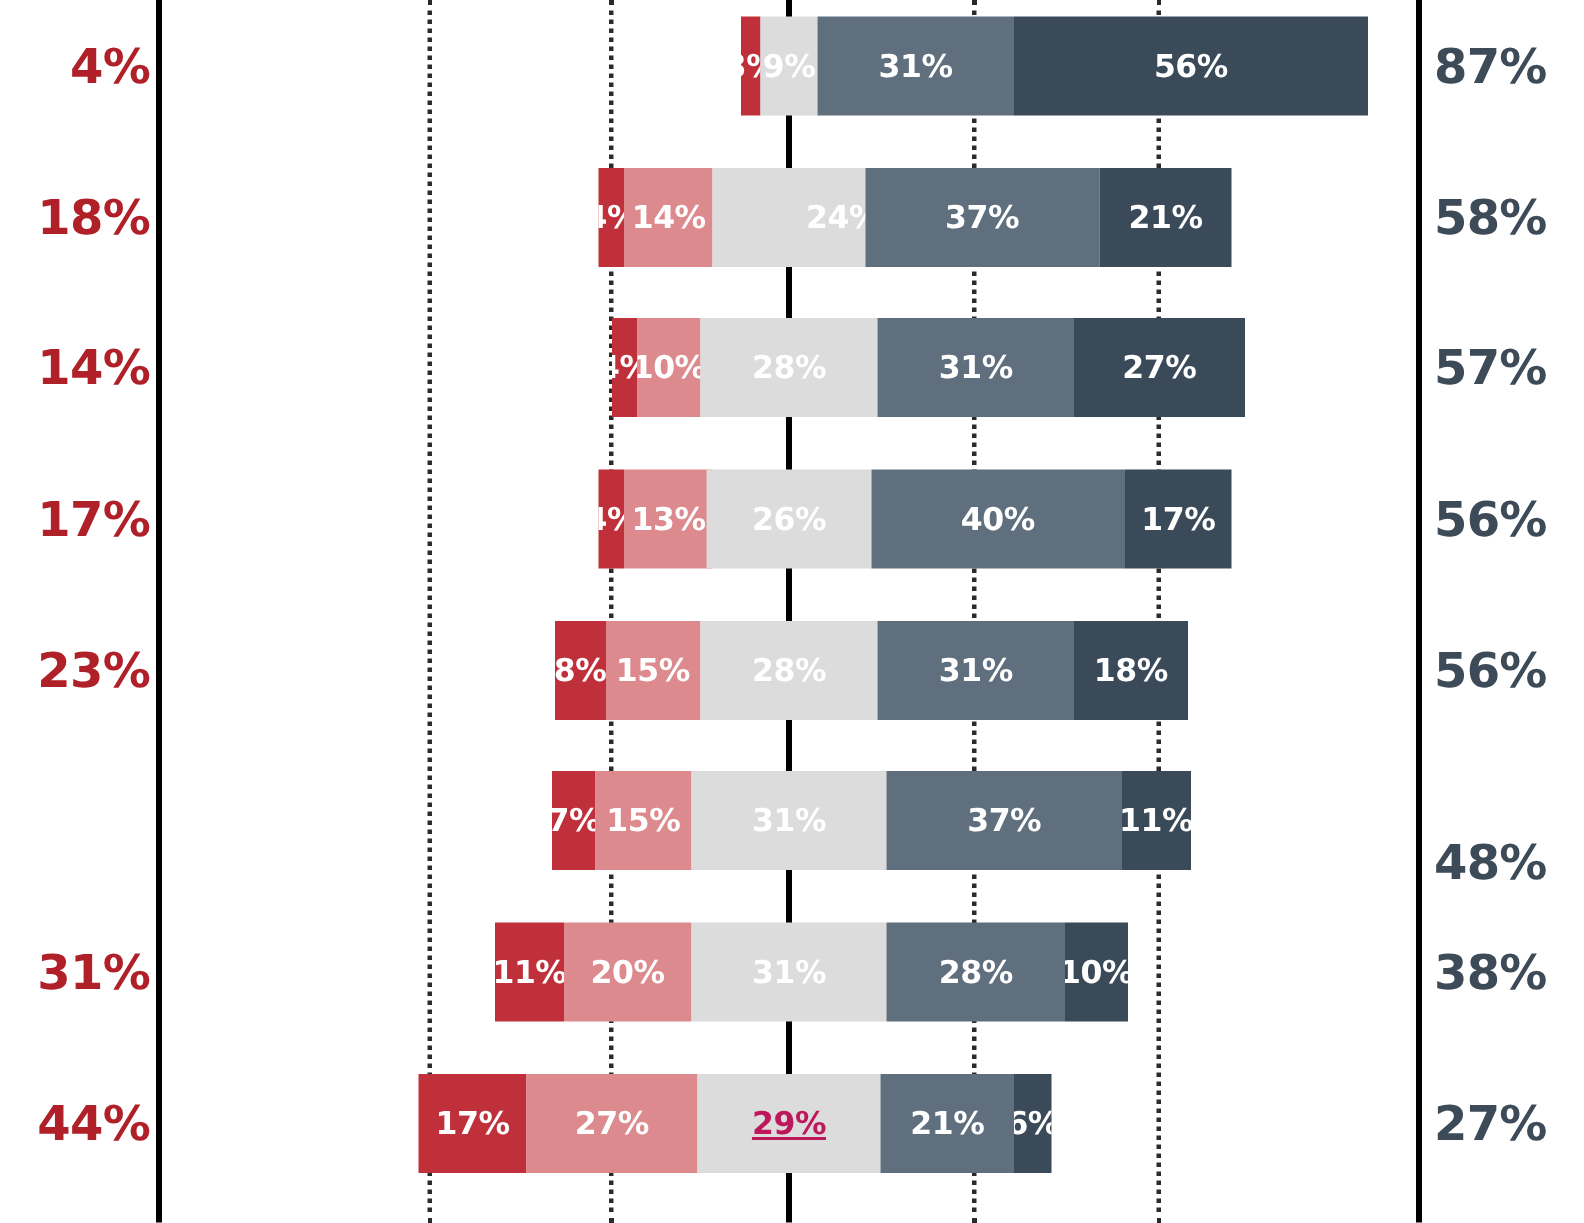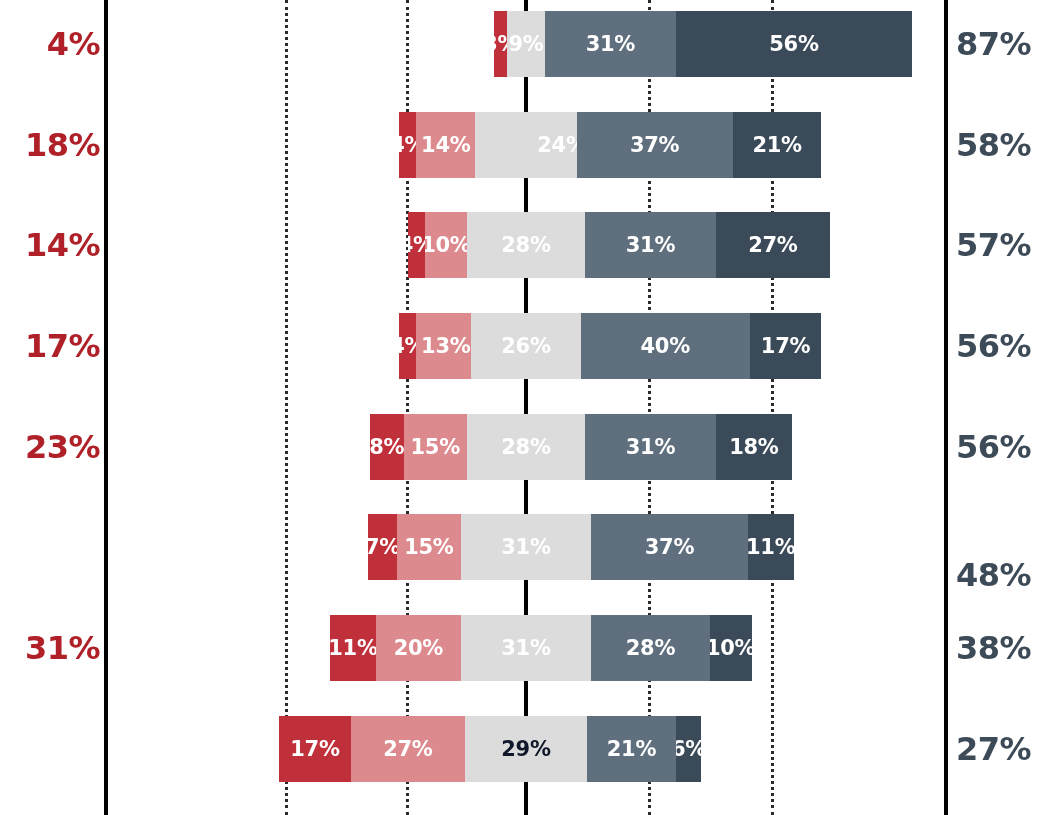"44%" div.left-total { html: none -> <div>44%</div> }
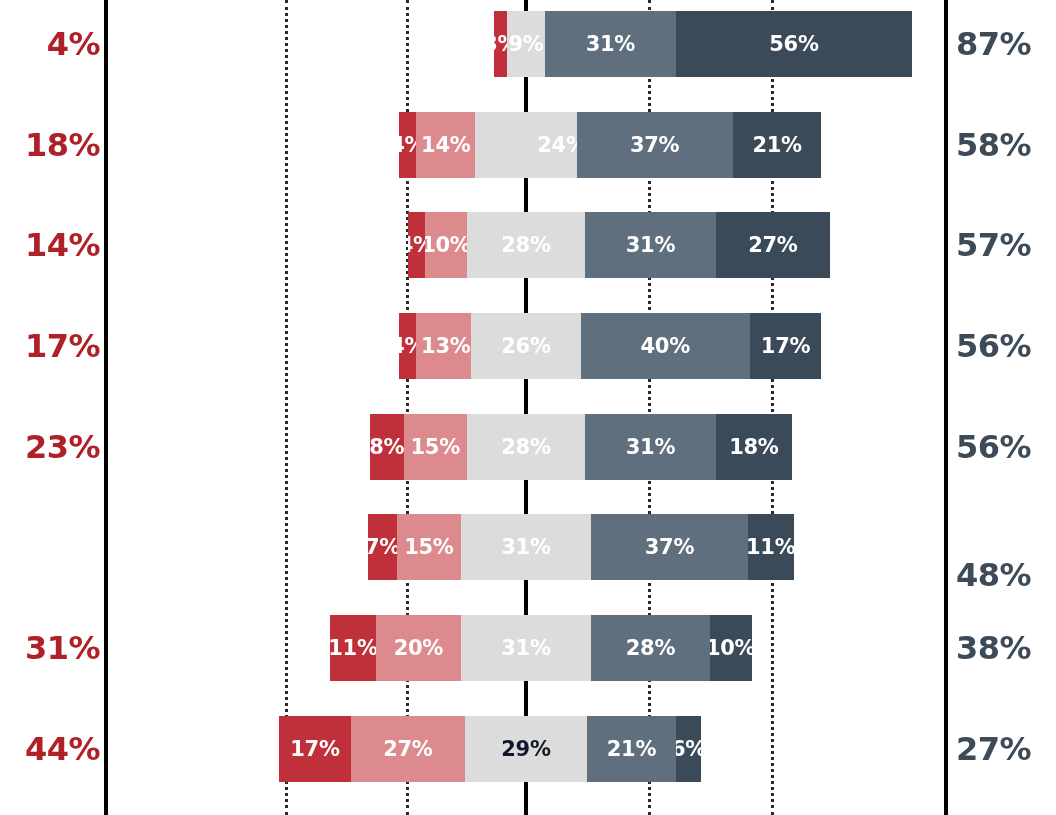"29%" span { color: #0f172a -> #be185d; text-decoration: none -> underline }
